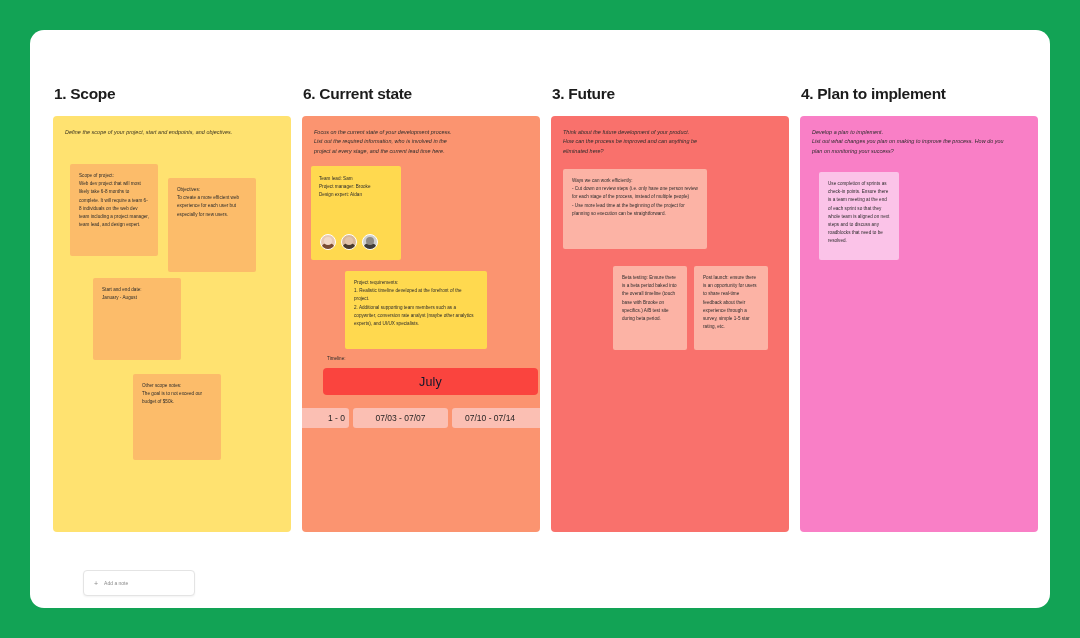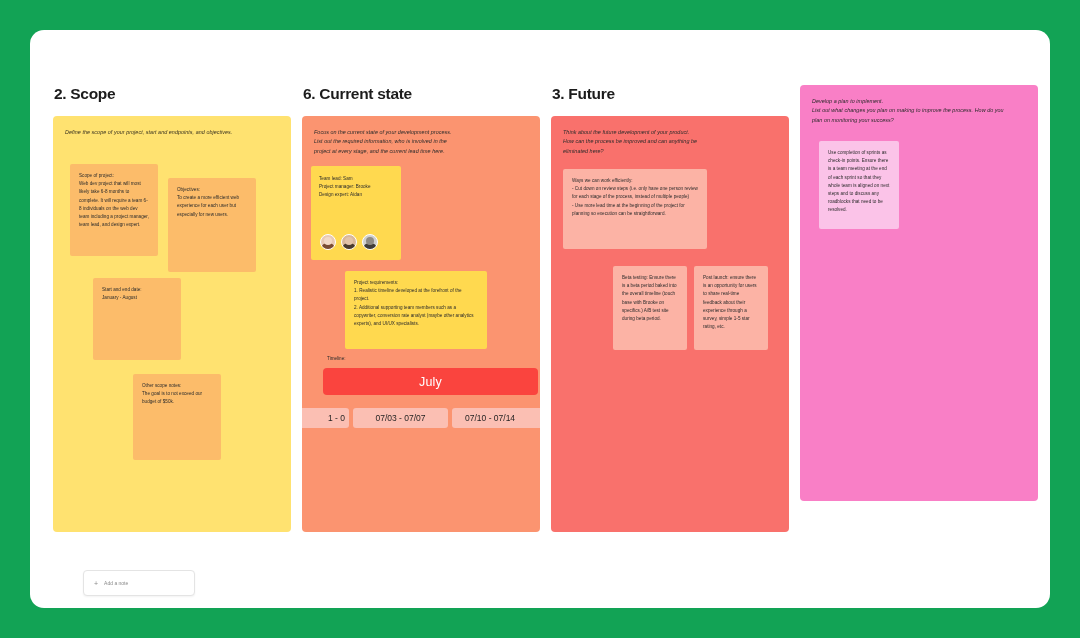"2. Scope" div.column-title { text: 2 -> 1 }
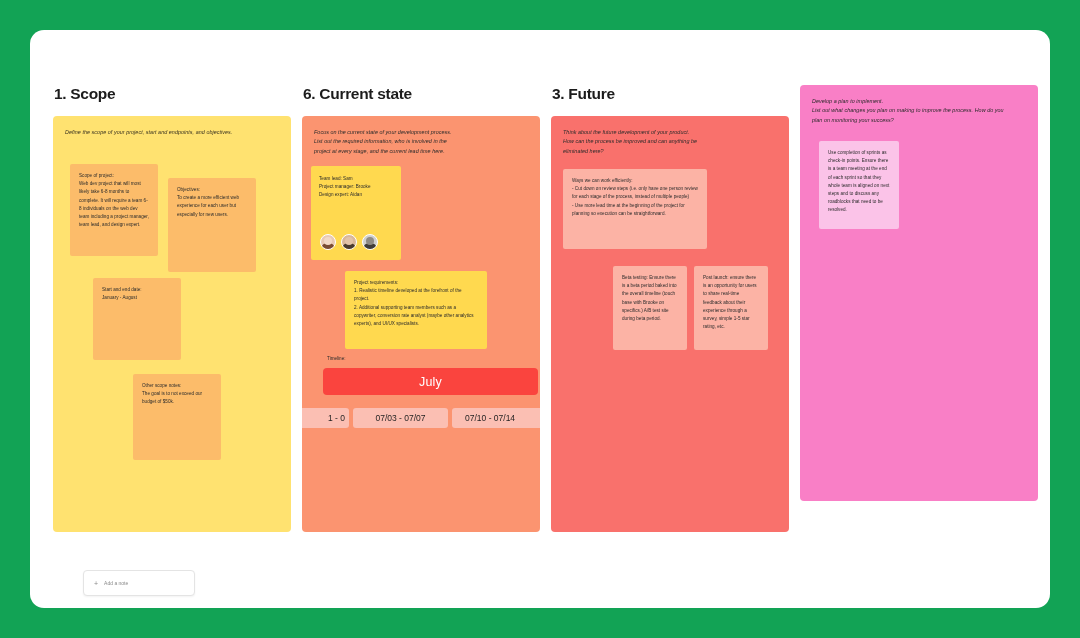"4. Plan to implement" div.column-title { html: none -> <div>4. Plan to implement</div> }
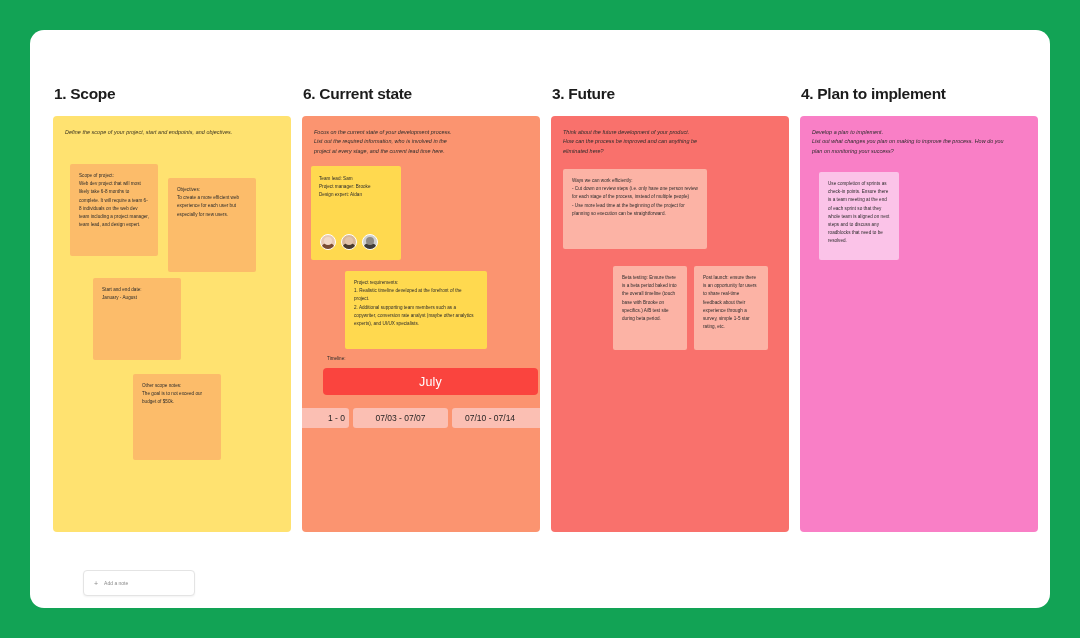"July" .month-bar { color: #ffffff -> #0f172a }
